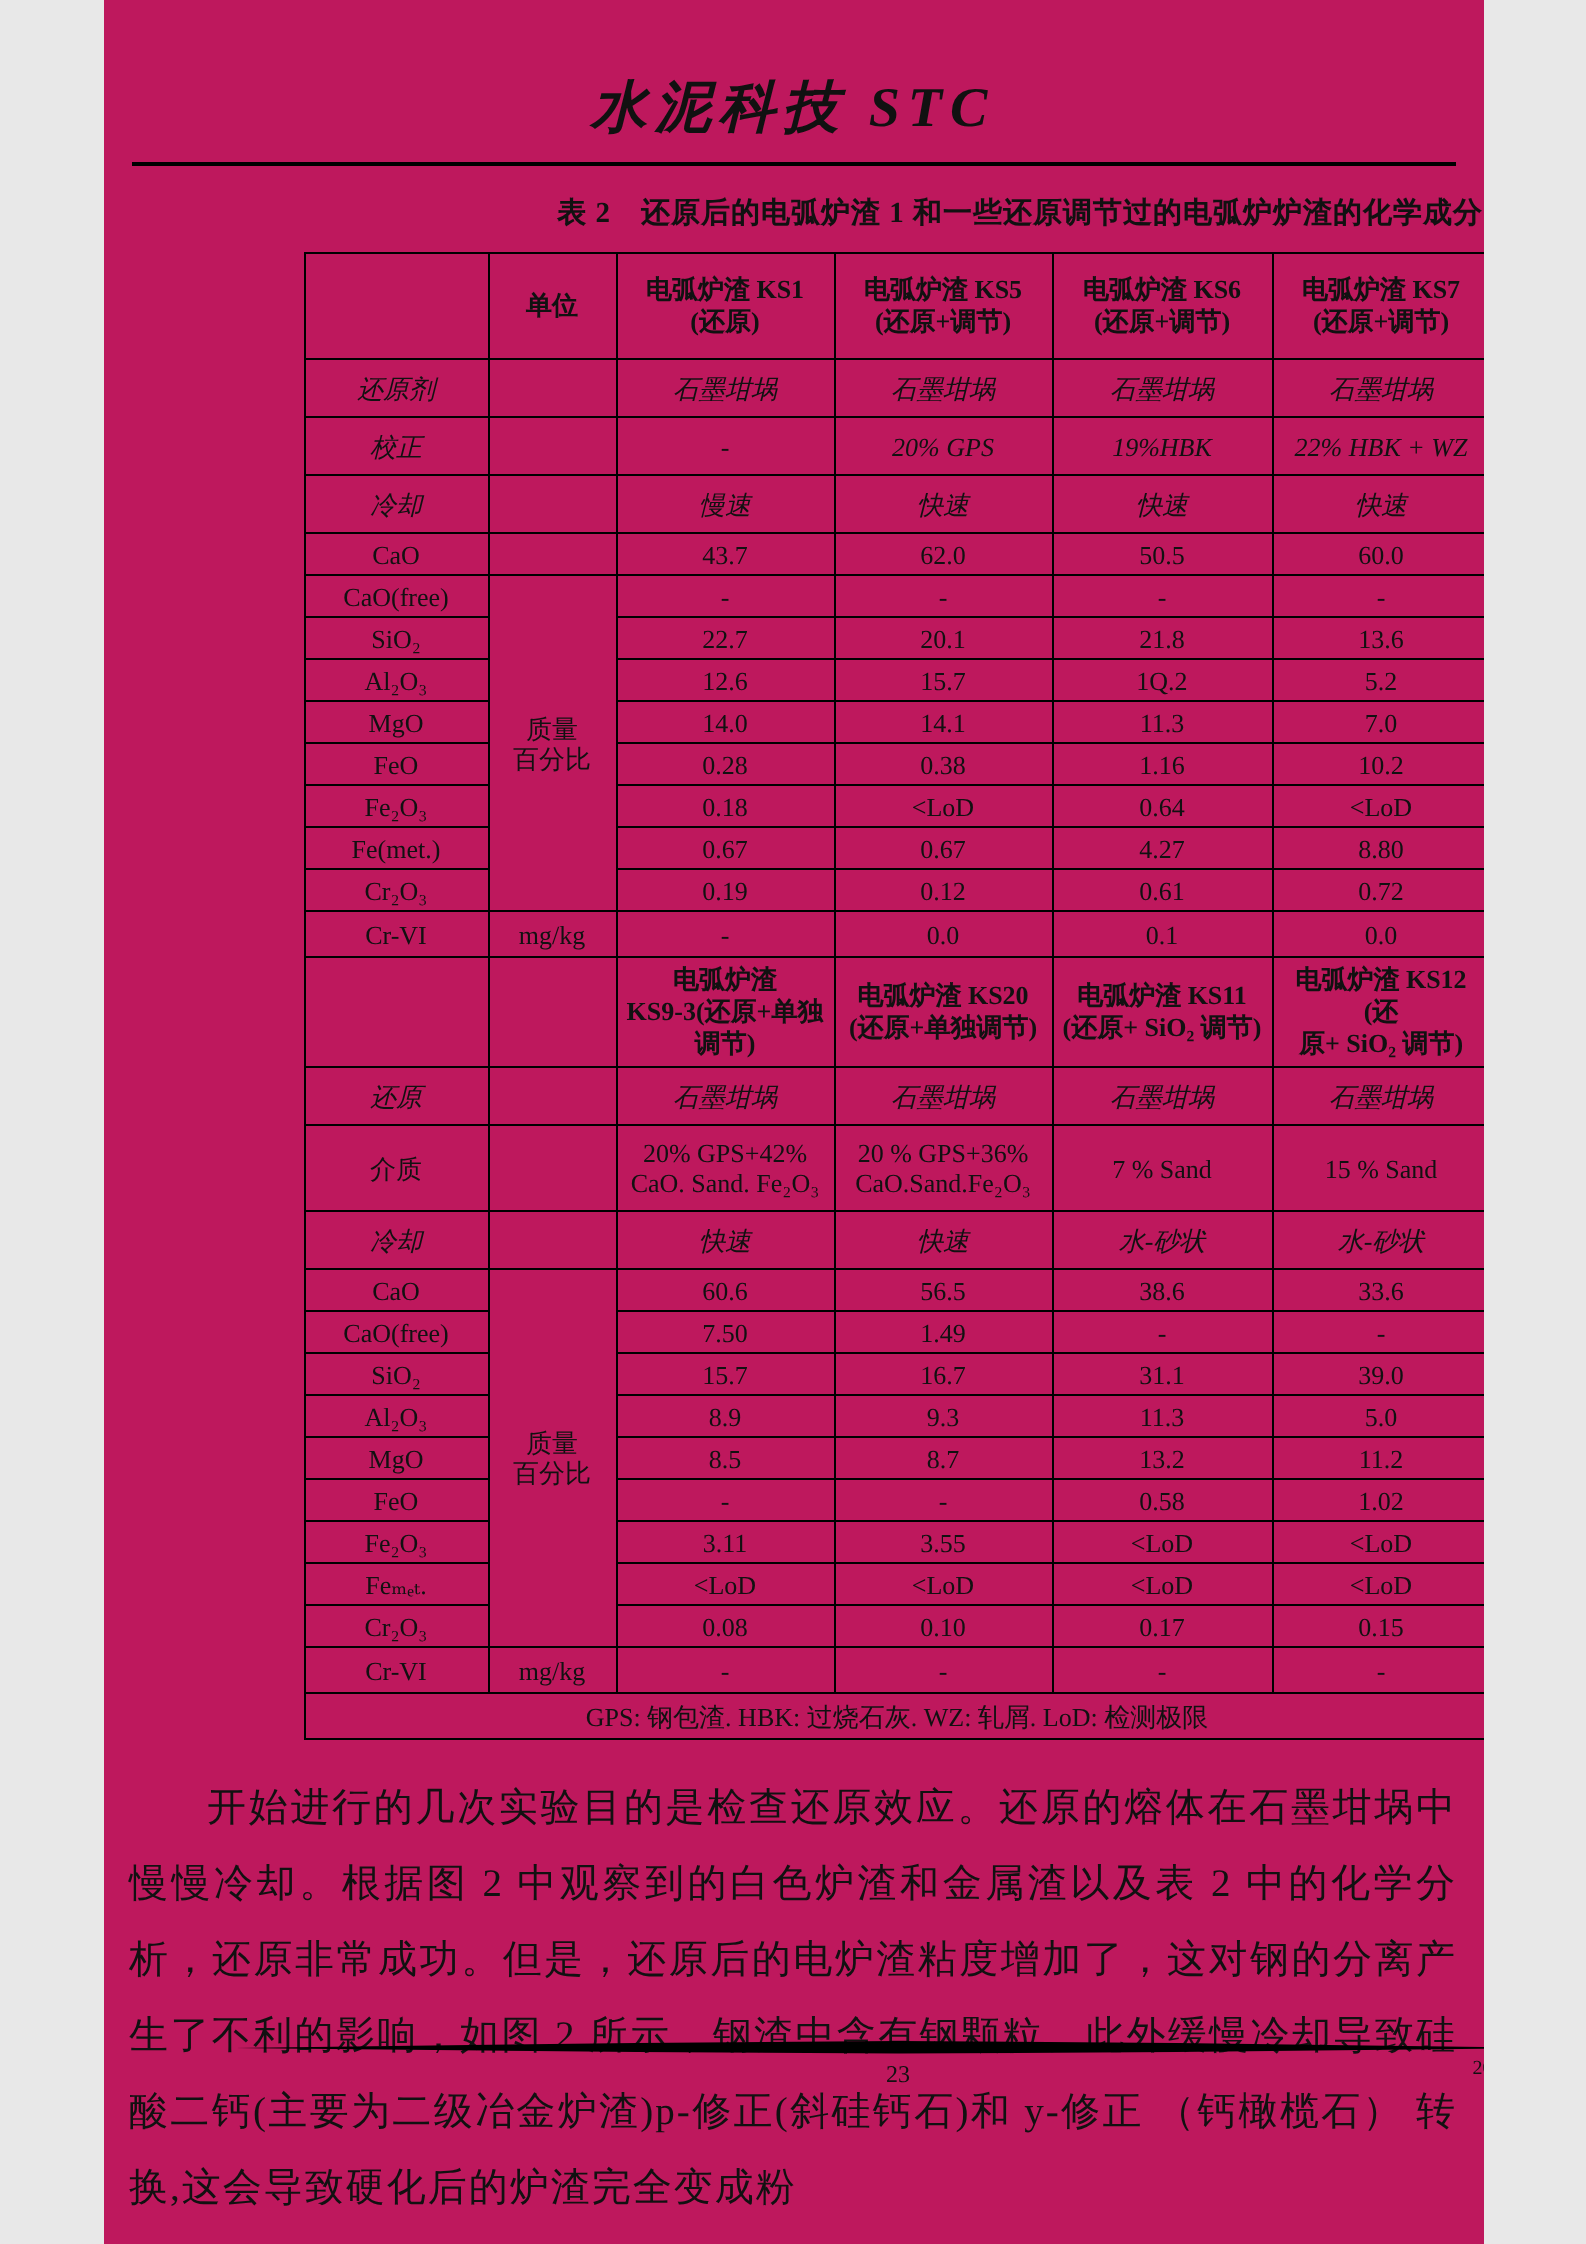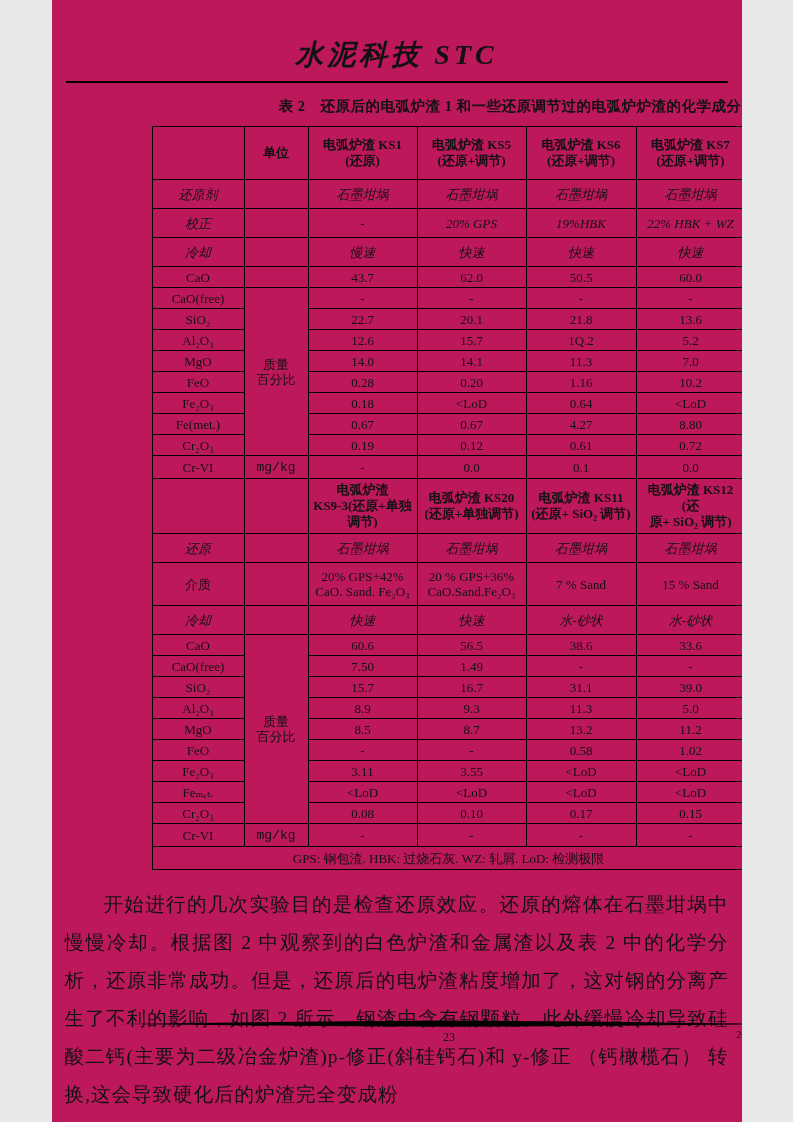"0.20" td { text: 0.20 -> 0.38 }
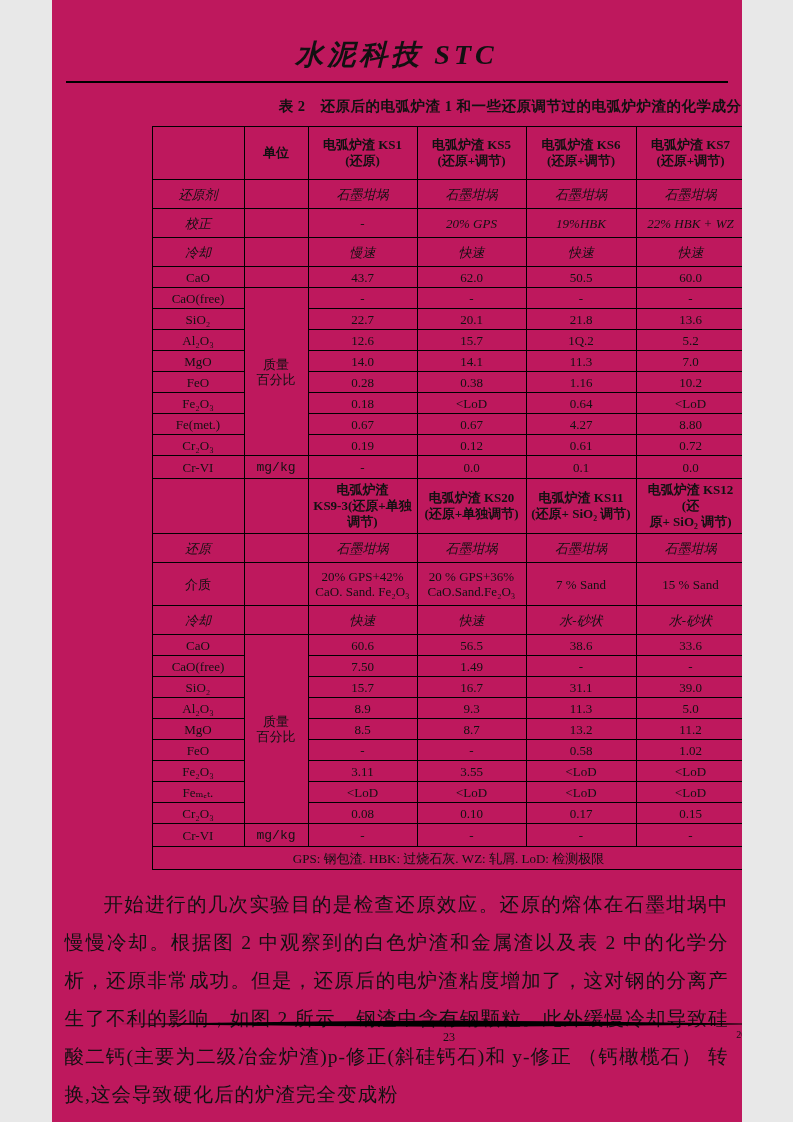"mg/kg" td.unit-left { font-family: Liberation Mono, monospace -> none }
